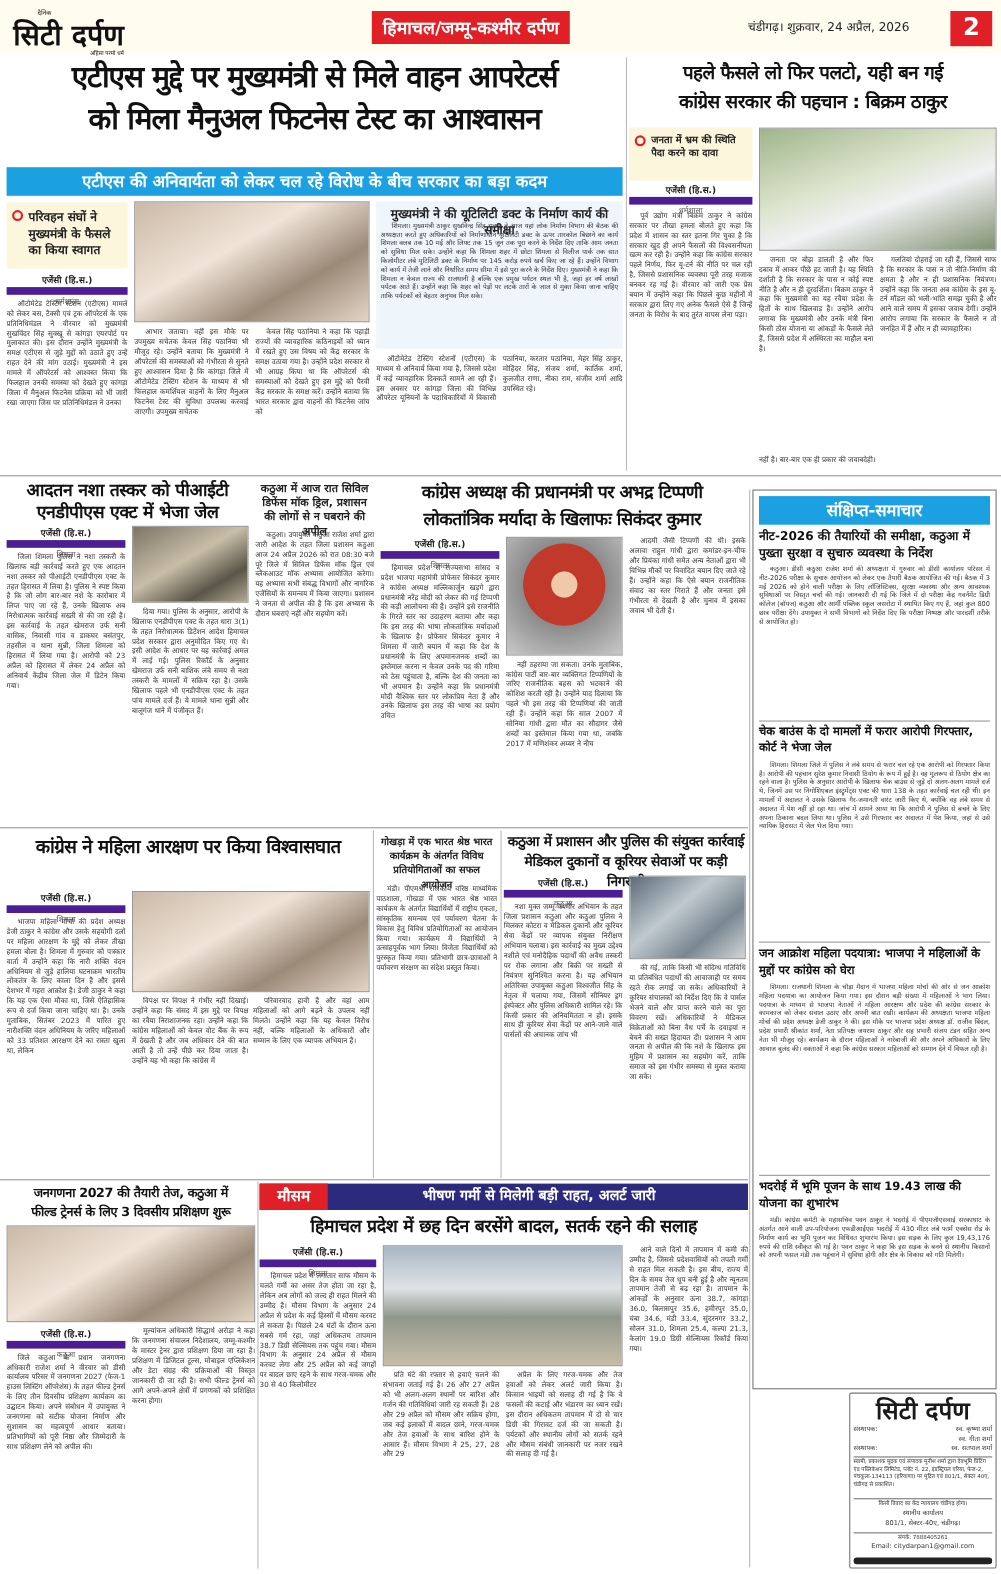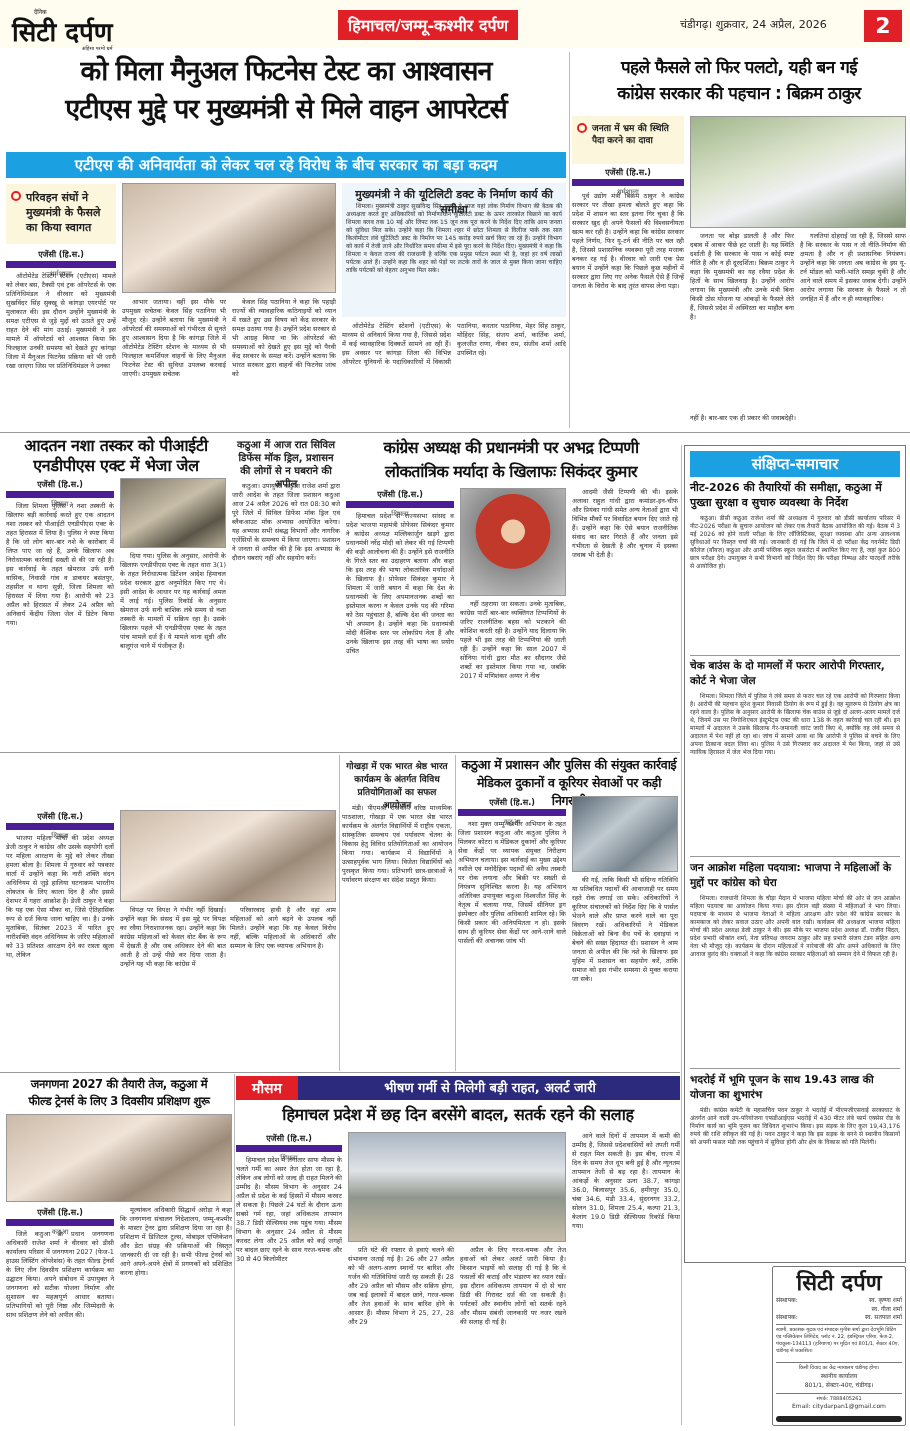"को मिला मैनुअल फिटनेस टेस्ट" div { order: before "एटीएस मुद्दे पर मुख्यमंत्री से" -> after "एटीएस मुद्दे पर मुख्यमंत्री से" }
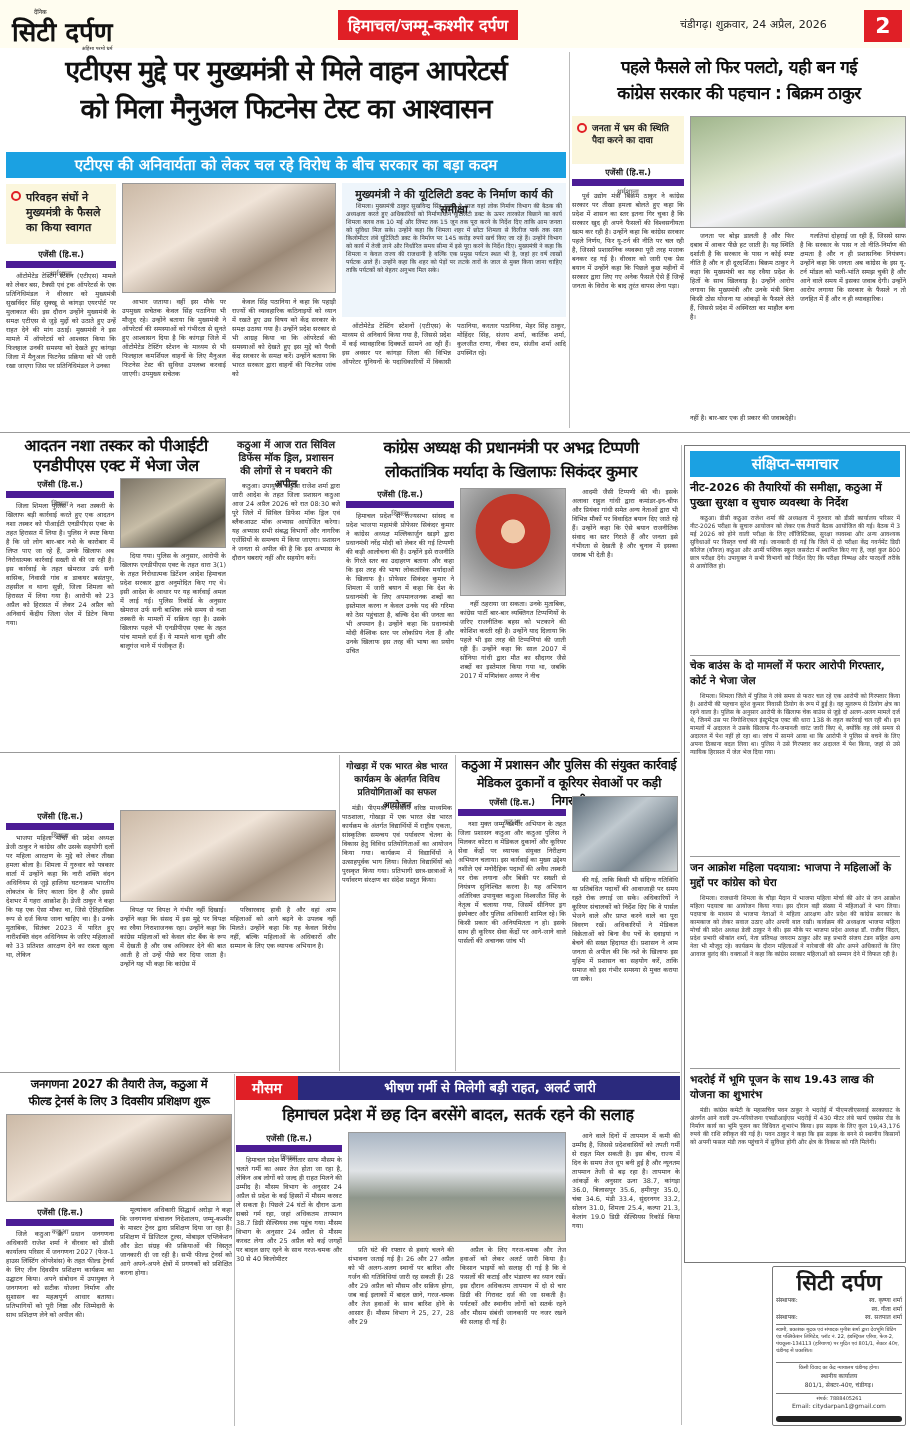"कांग्रेस ने महिला आरक्षण पर" div { html: none -> <div>कांग्रेस ने महिला आरक्षण पर किया विश्वासघात</div> }
